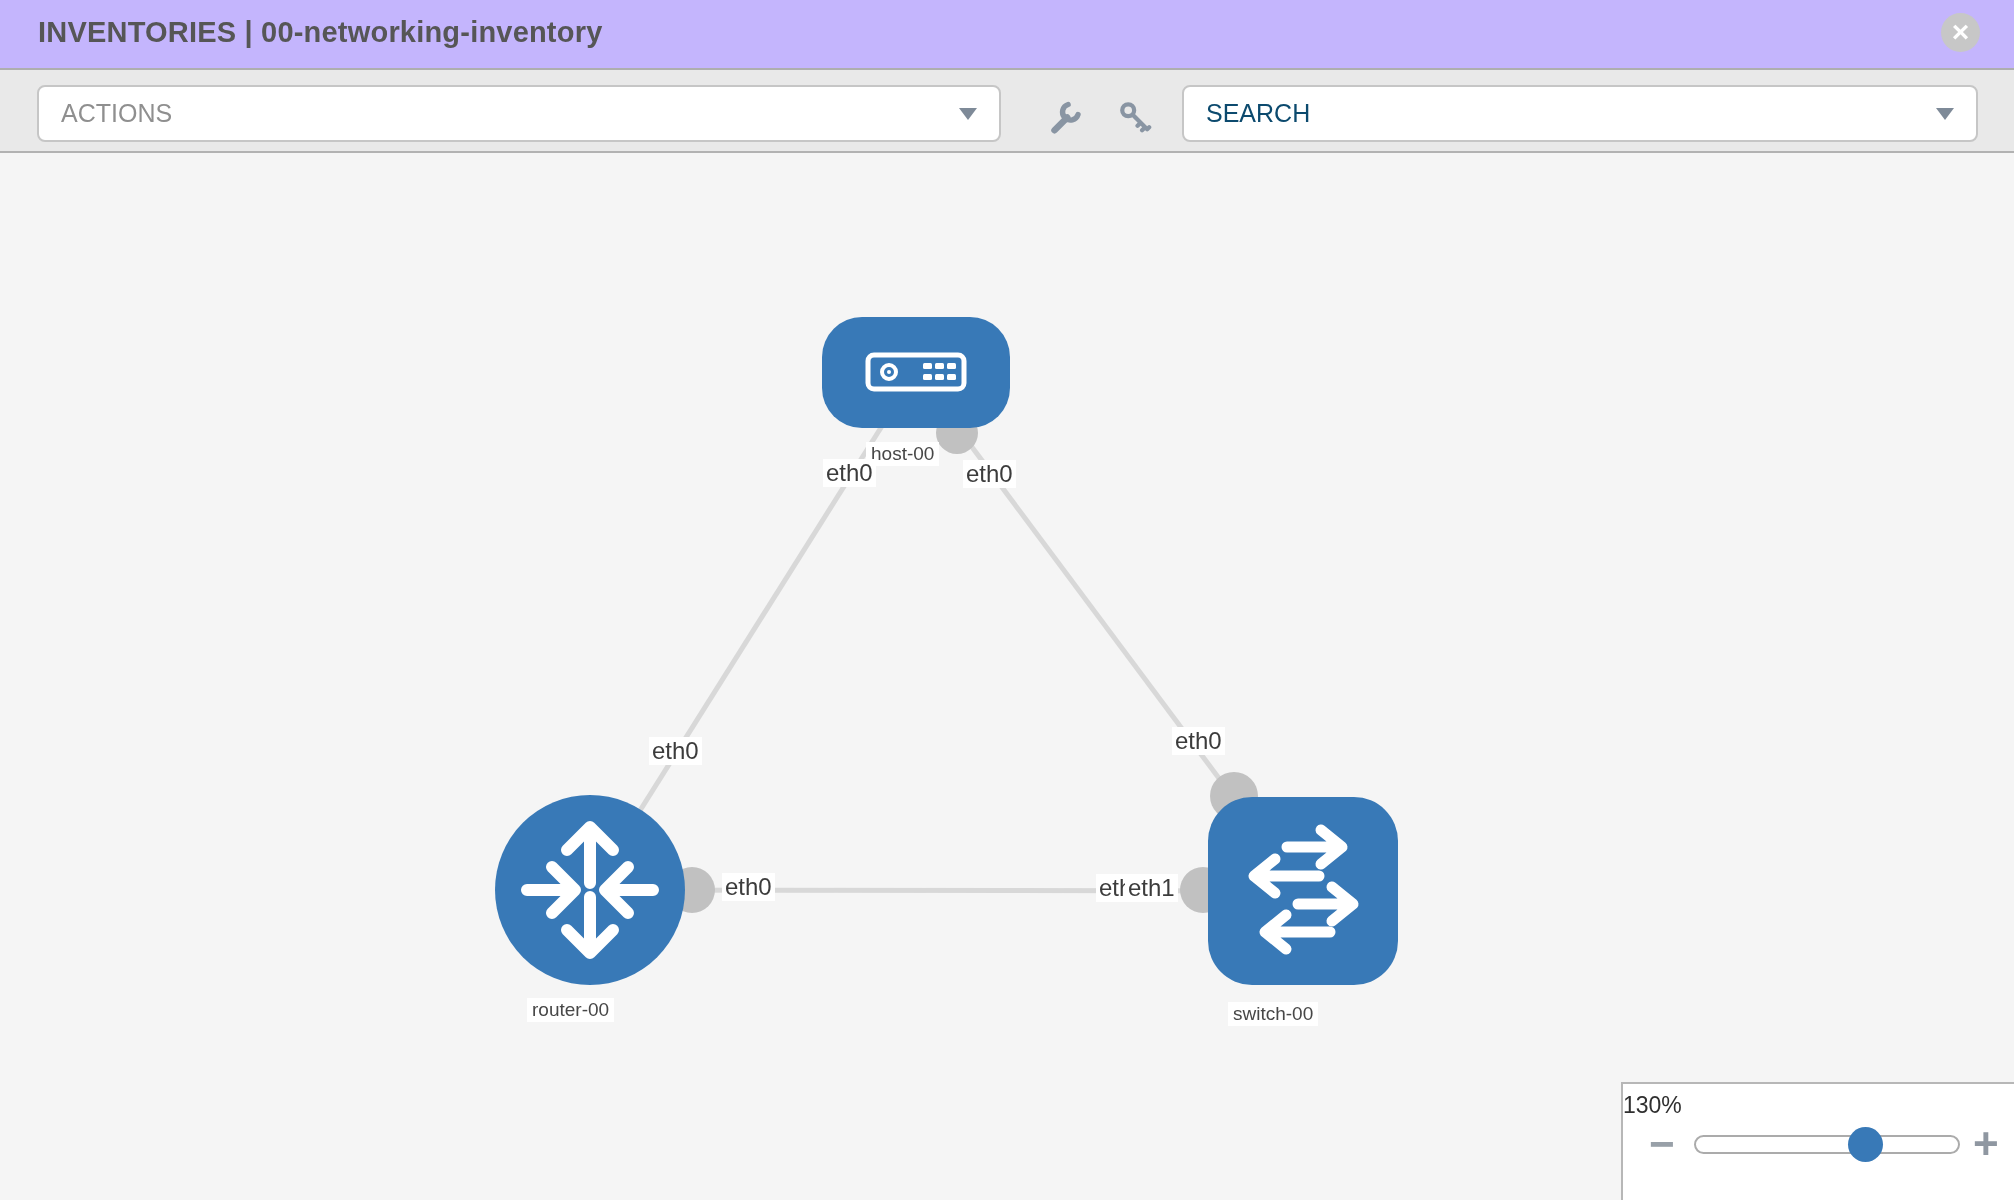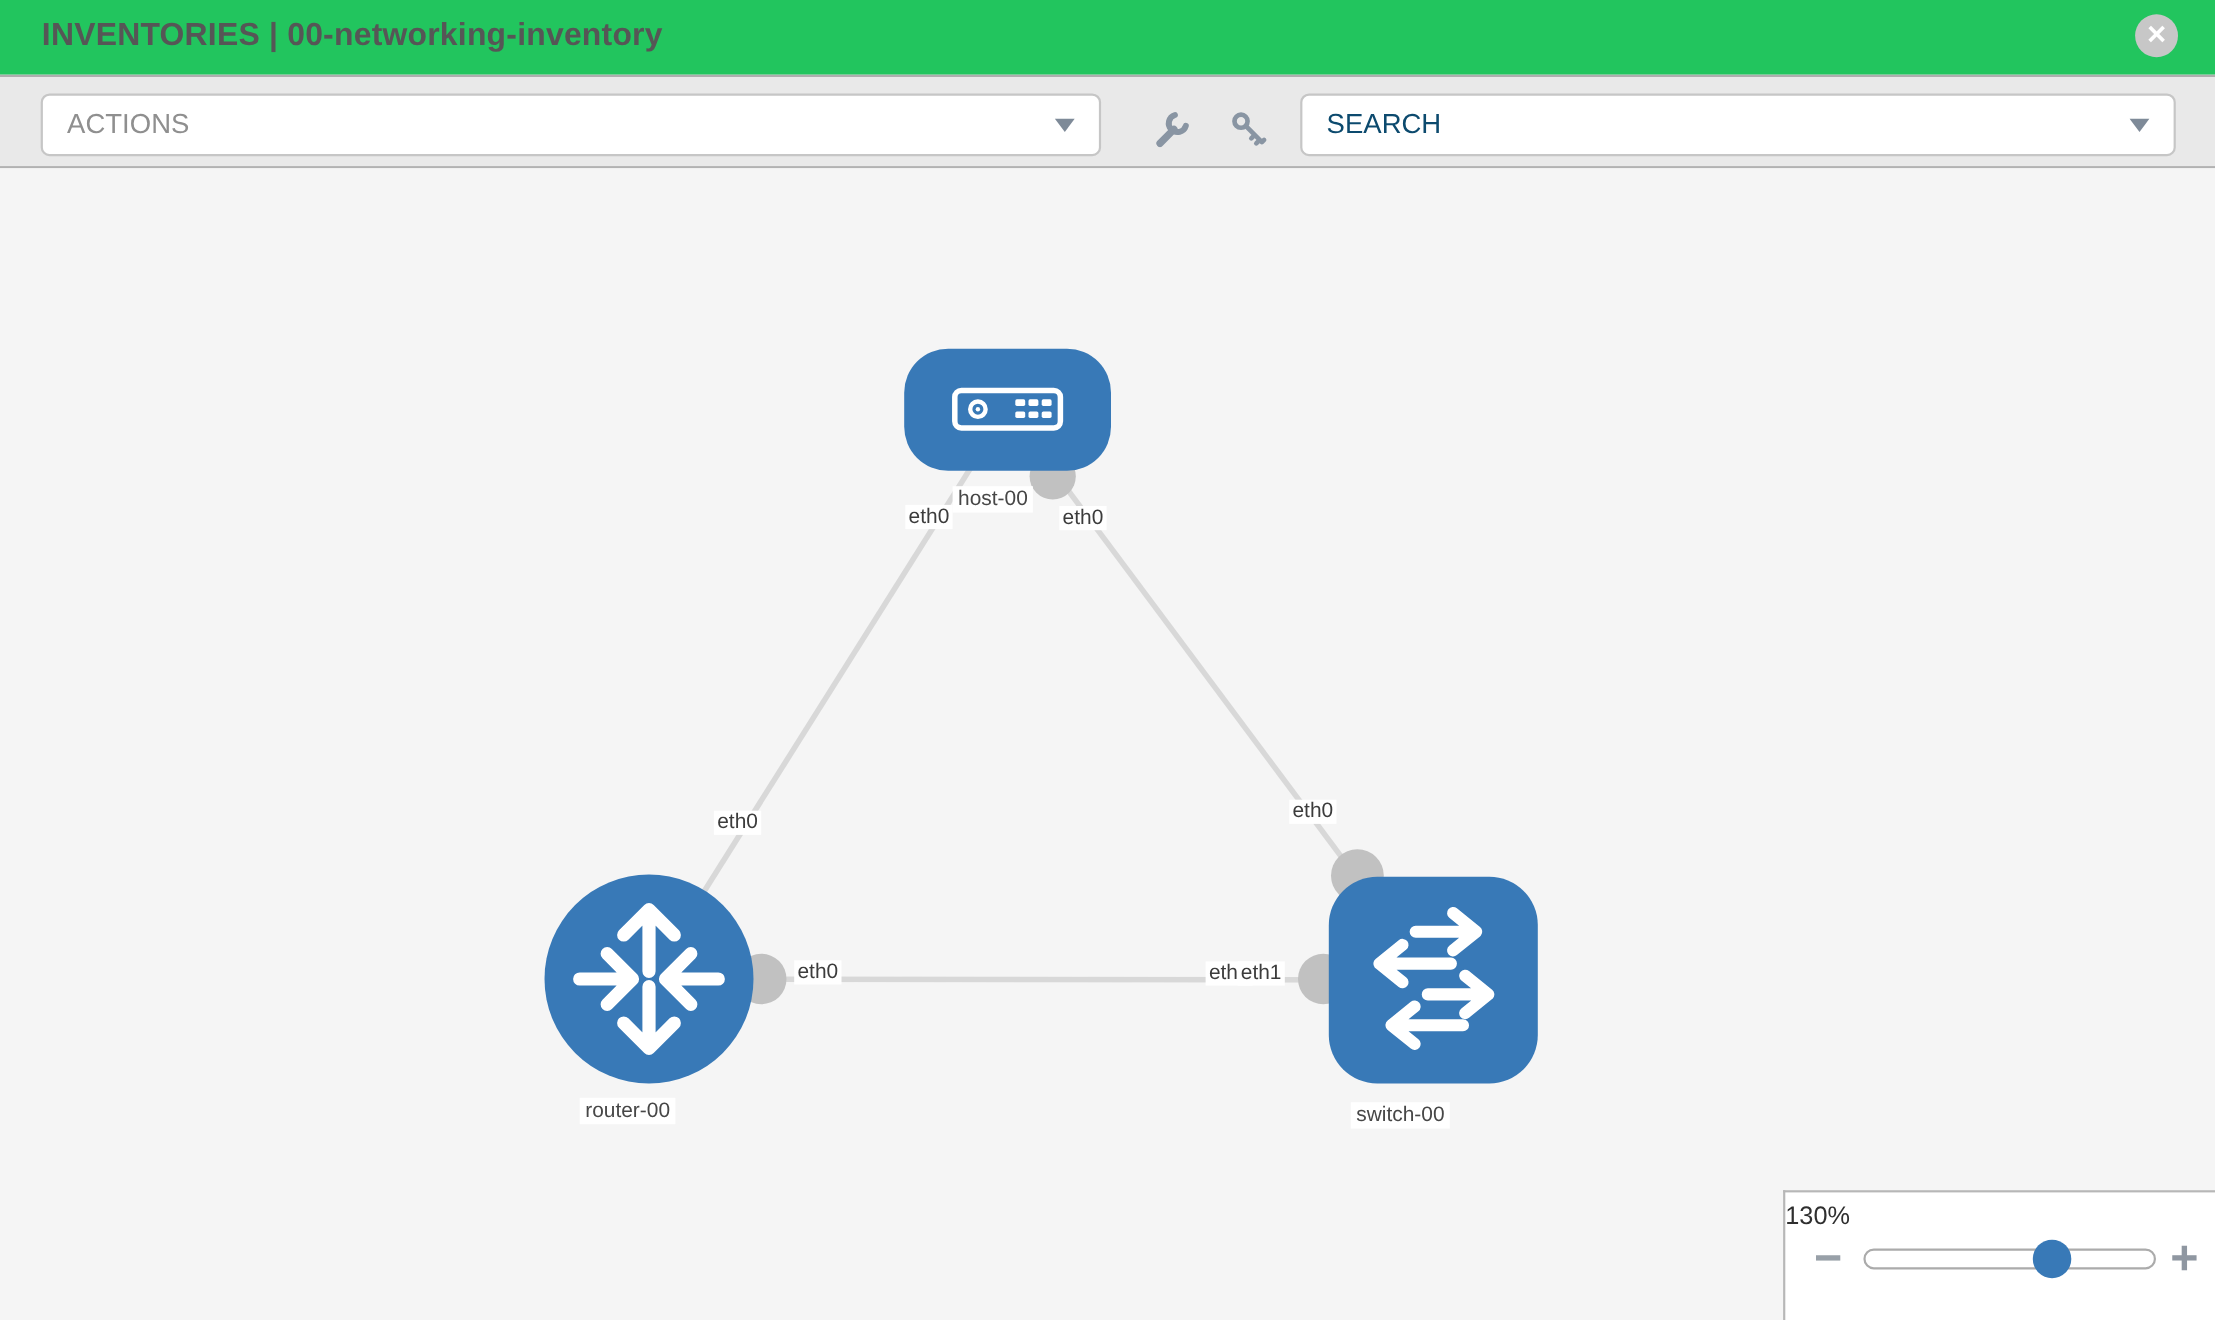"INVENTORIES | 00-networking-inventory" .header { background: #22c55e -> #c4b5fd }
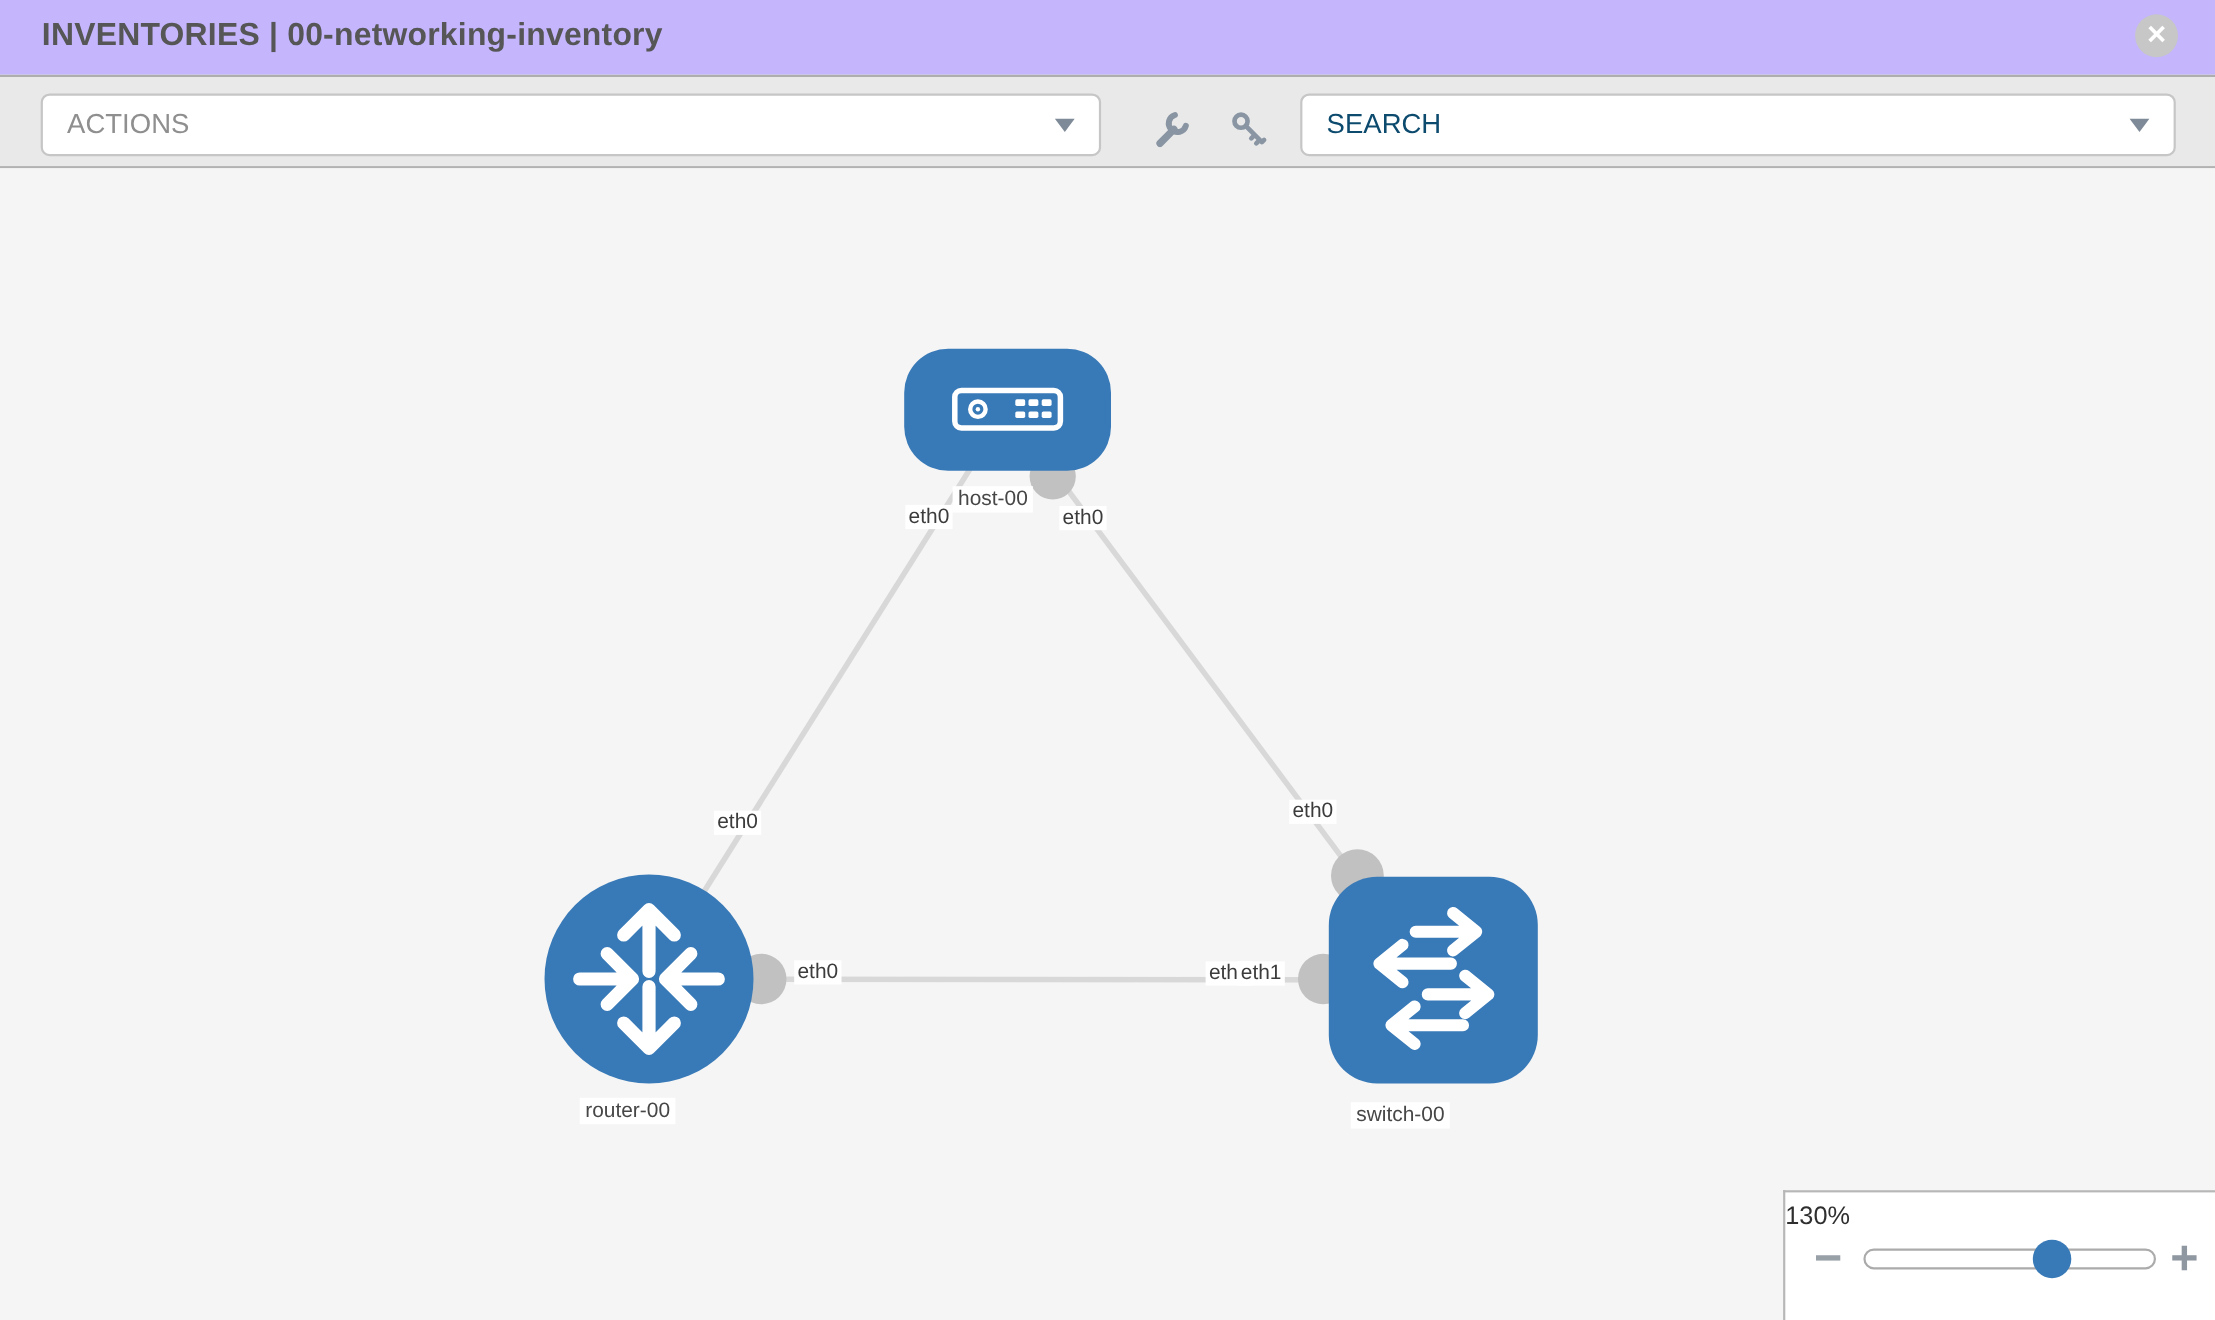"eth0" .if-label { font-size: 19px -> 24px }
